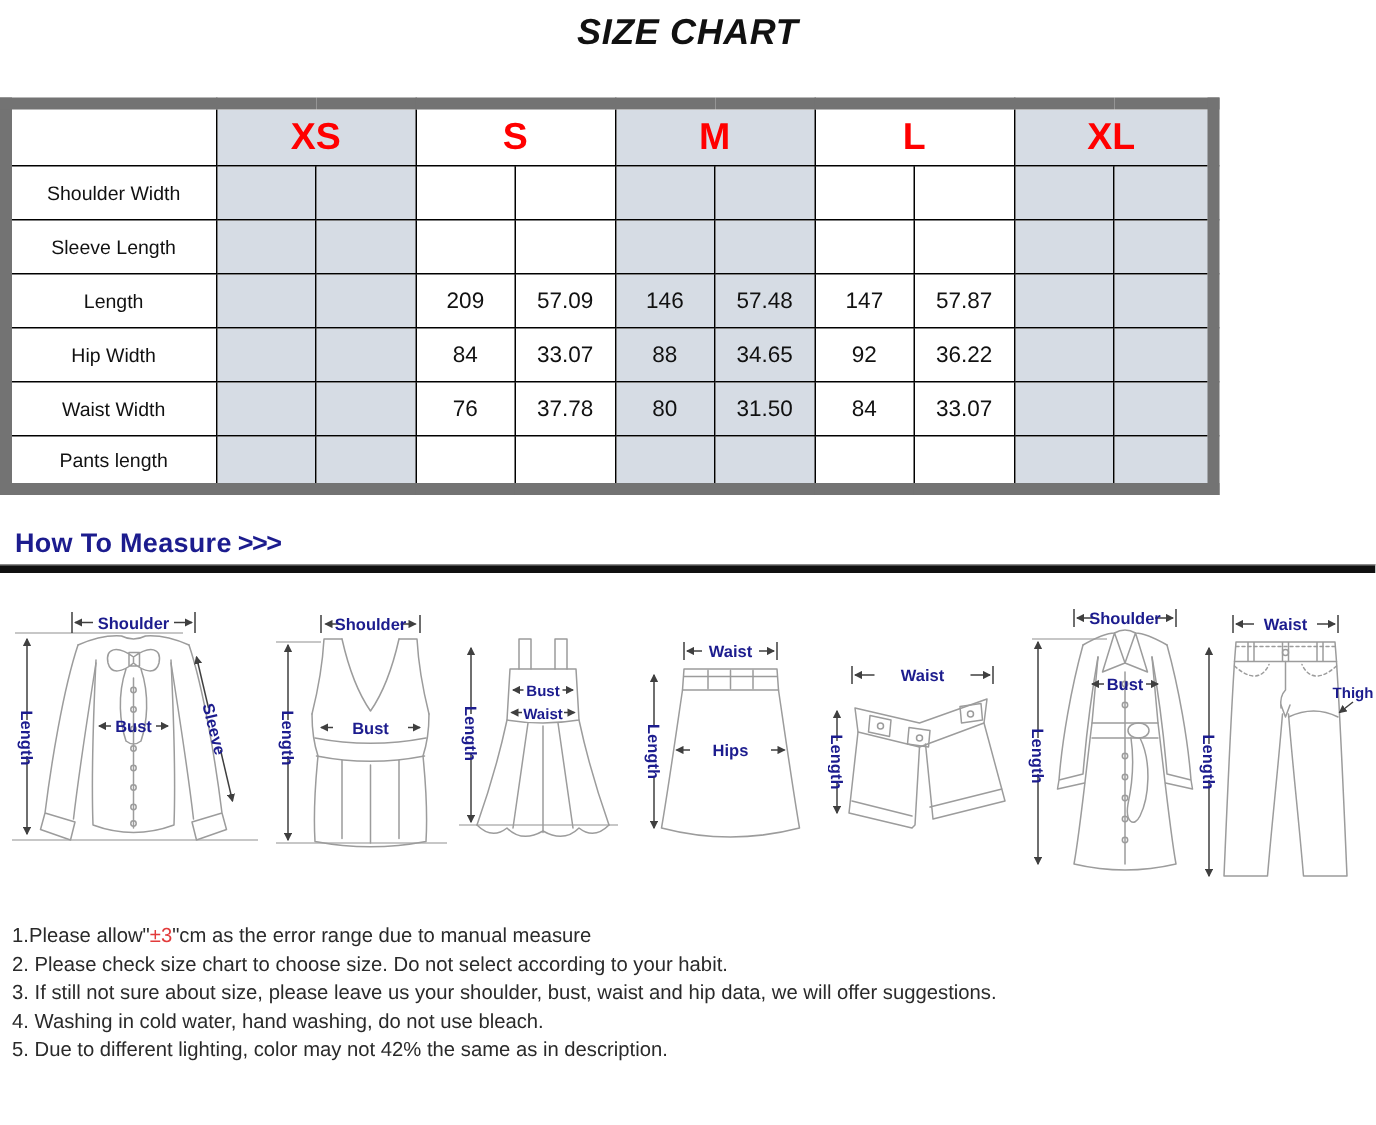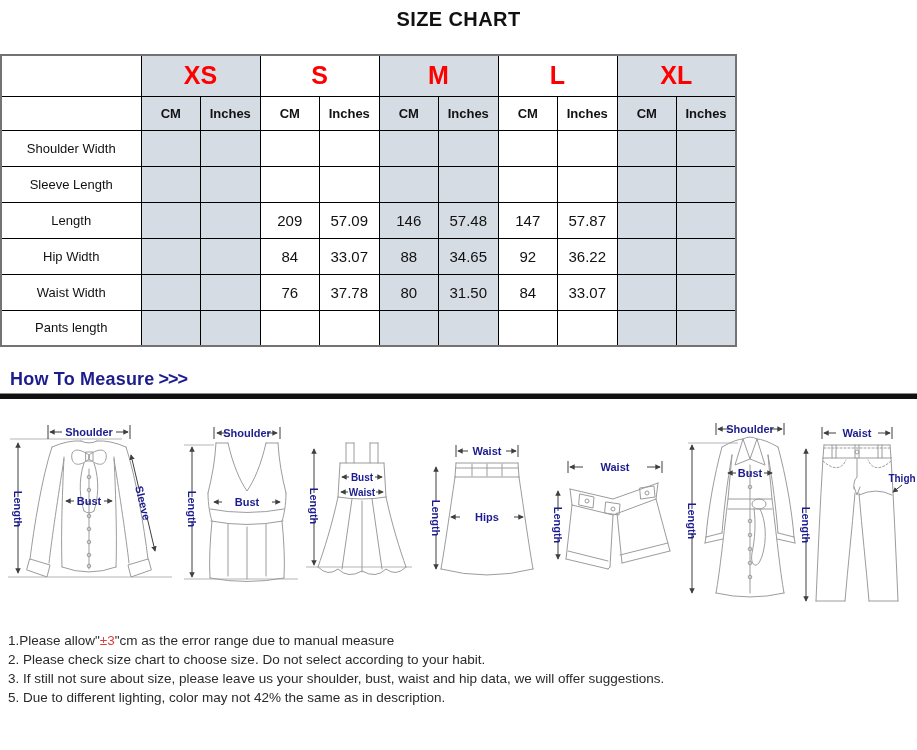"SIZE CHART" .page-title { font-size: 20px -> 24px; font-style: none -> italic; padding: 8px 0 23px 0 -> 8px 0 8px 0 }
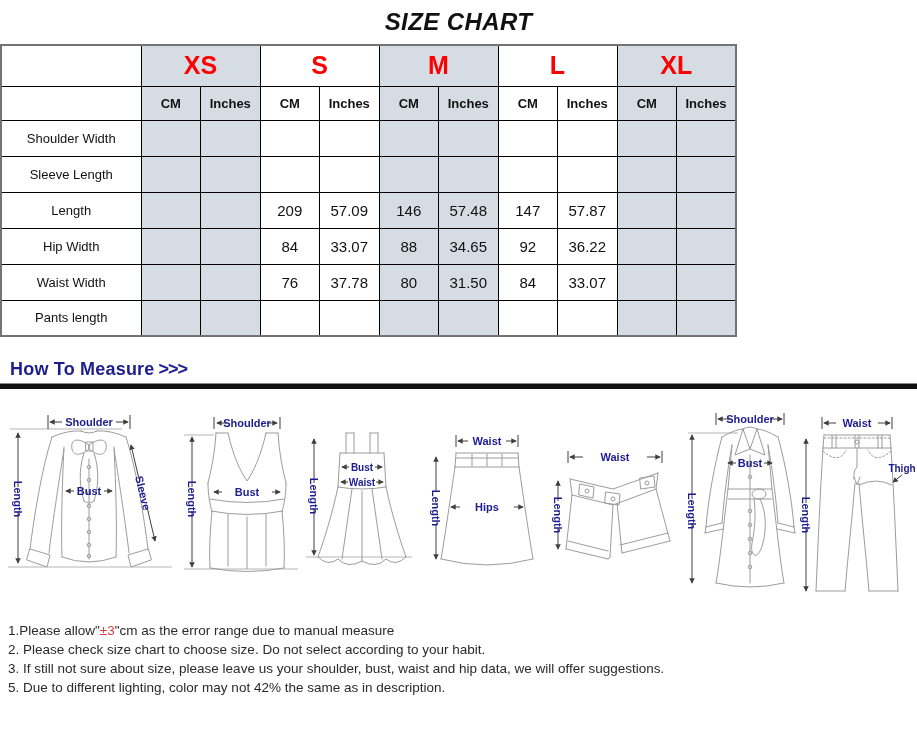"XS" table.size-table { border: 2px solid #737373 -> 8px solid #737373; margin-top: none -> 21px; width: 737px -> 813px }
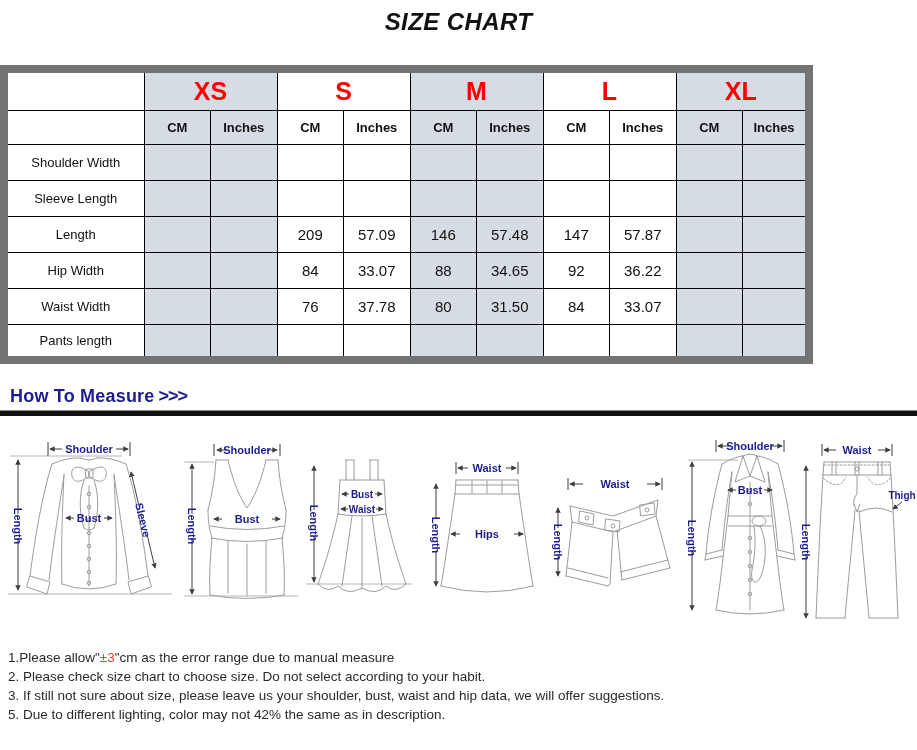"CM" tr { html: <tr> <th></th> <th>CM</th> <th>Inches</th> <th>CM</th> <th>Inches</th> <th>CM</th> <th>Inches</th> <th>CM</th> <th>Inches</th> <th>CM</th> <th>Inches</th> </tr> -> none }
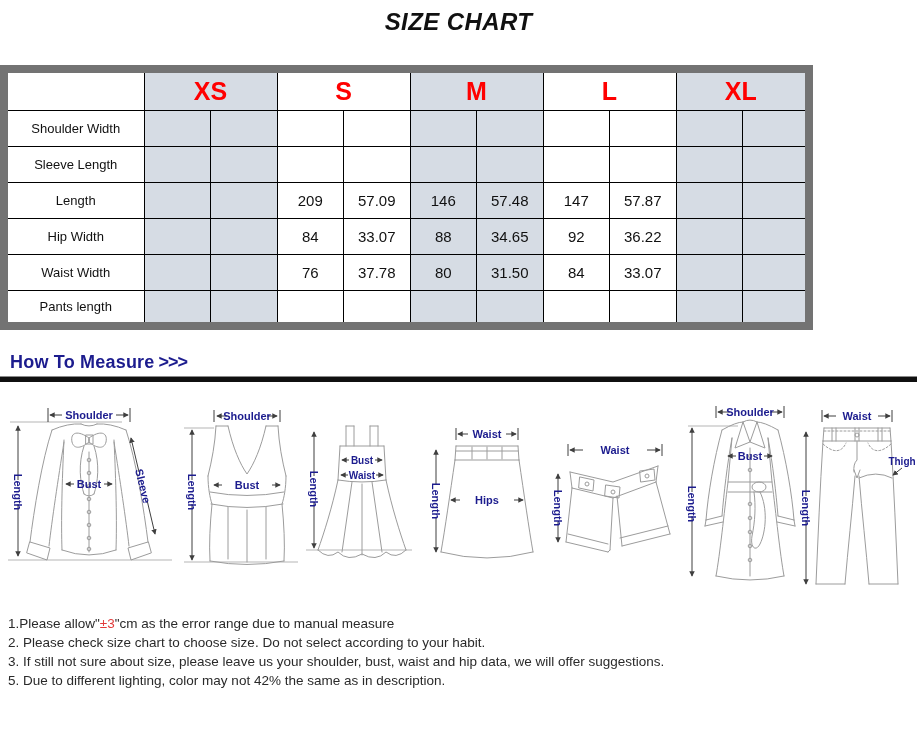"4. Washing in cold water," div { html: none -> <div>4. Washing in cold water, hand washing, do not use bleach.</div> }
